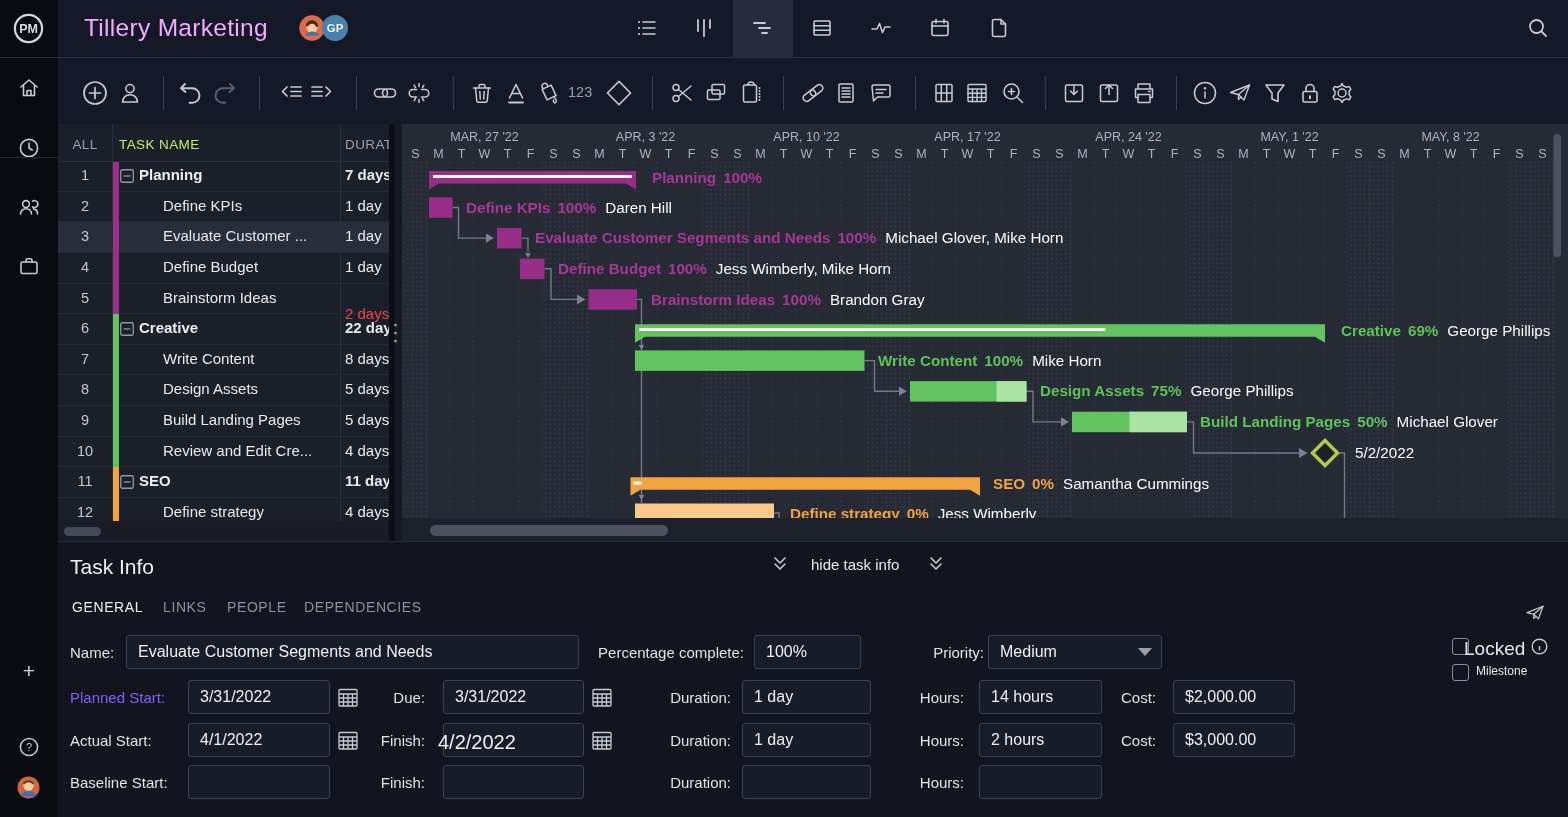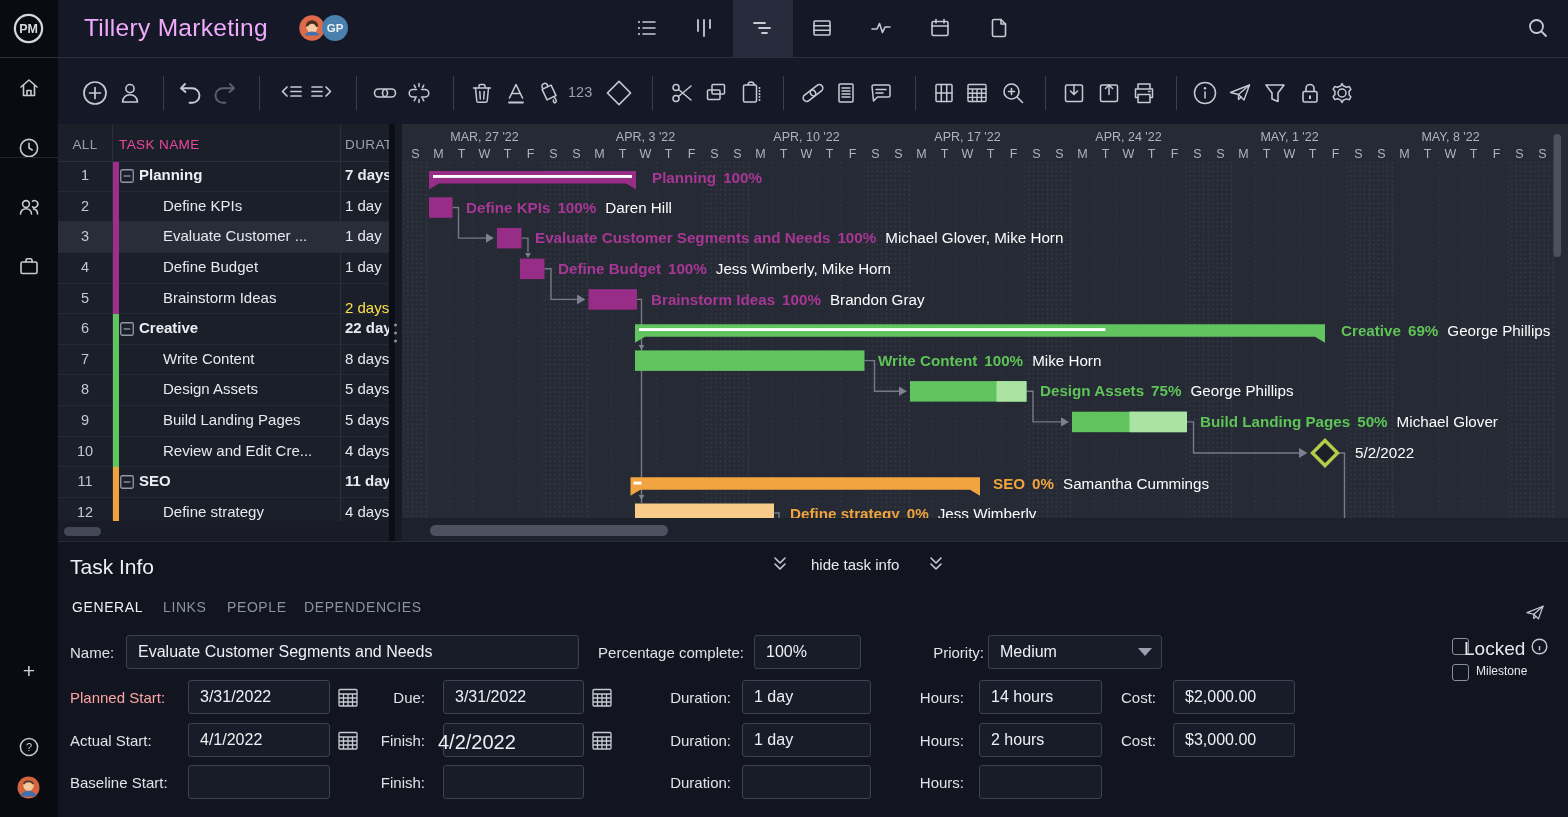"TASK NAME" div.abs { color: #ec4899 -> #bef264 }
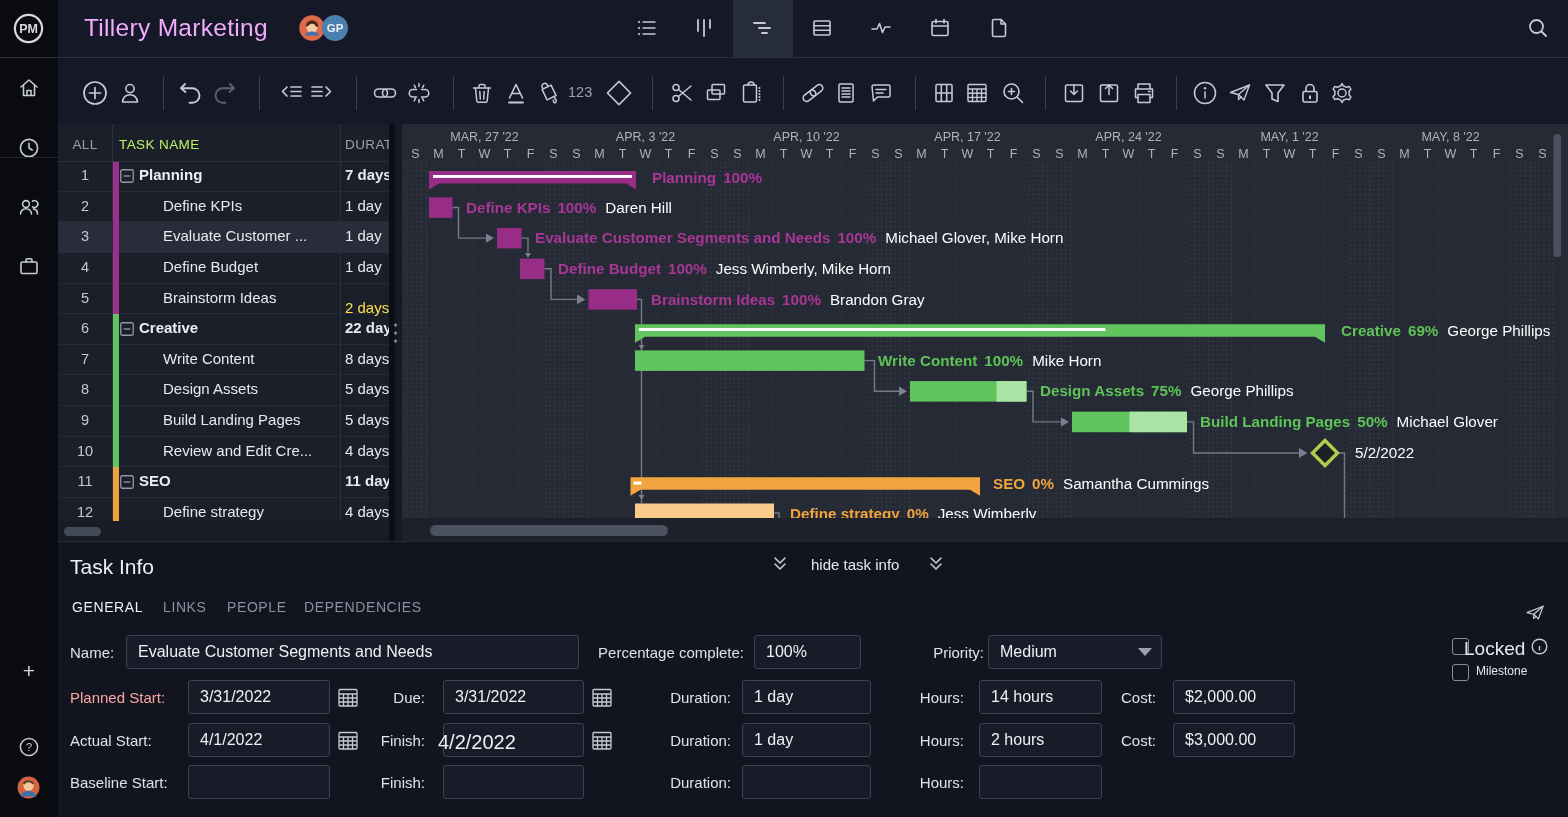"2 days" div.abs { color: #fde047 -> #ef4444; top: 15px -> 21px }
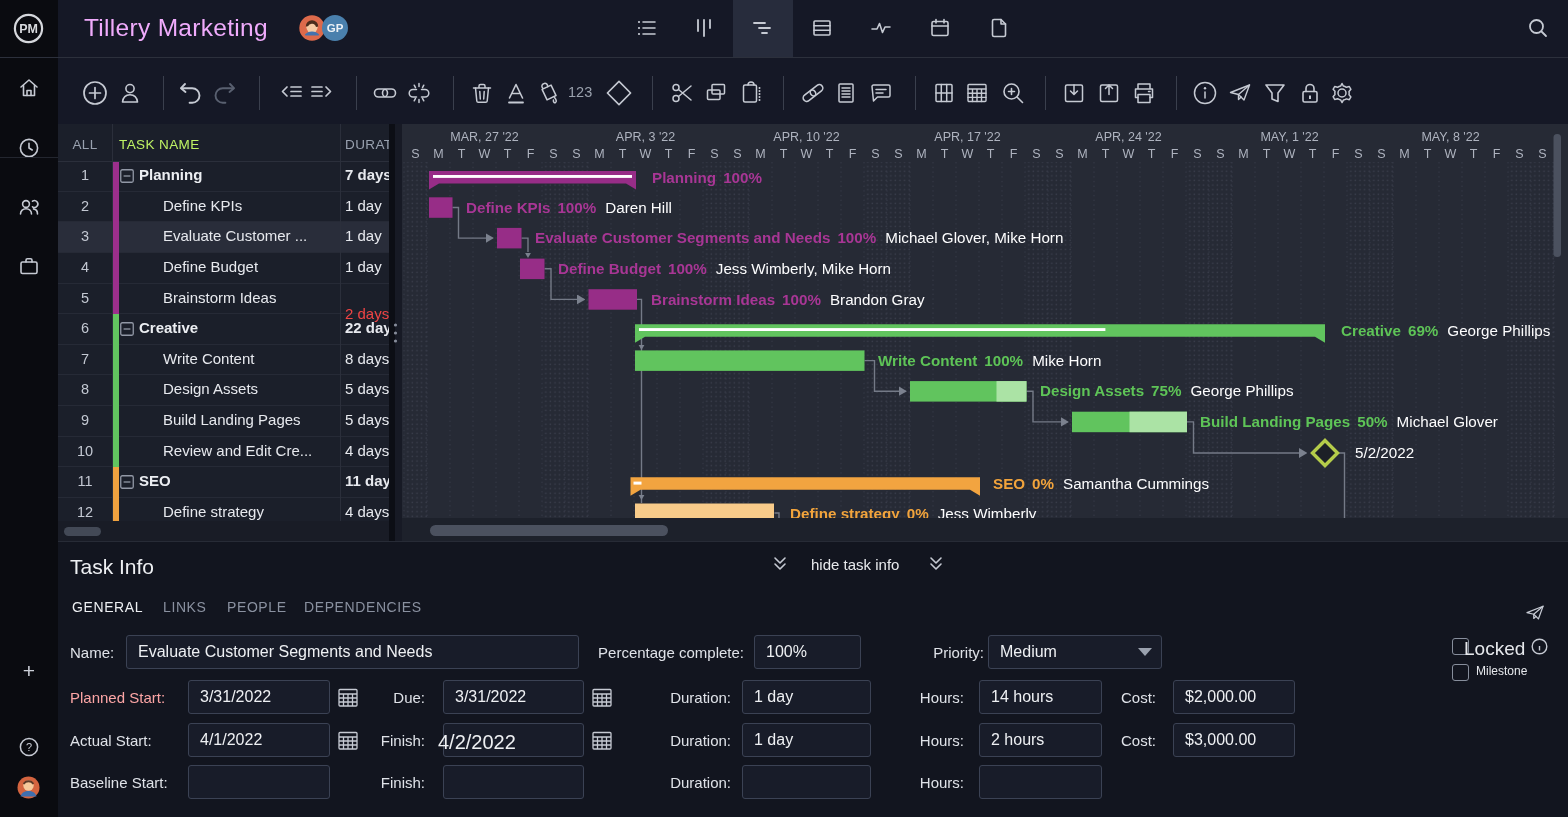"Planned Start:" div.abs { color: #fca5a5 -> #8b5cf6 }
